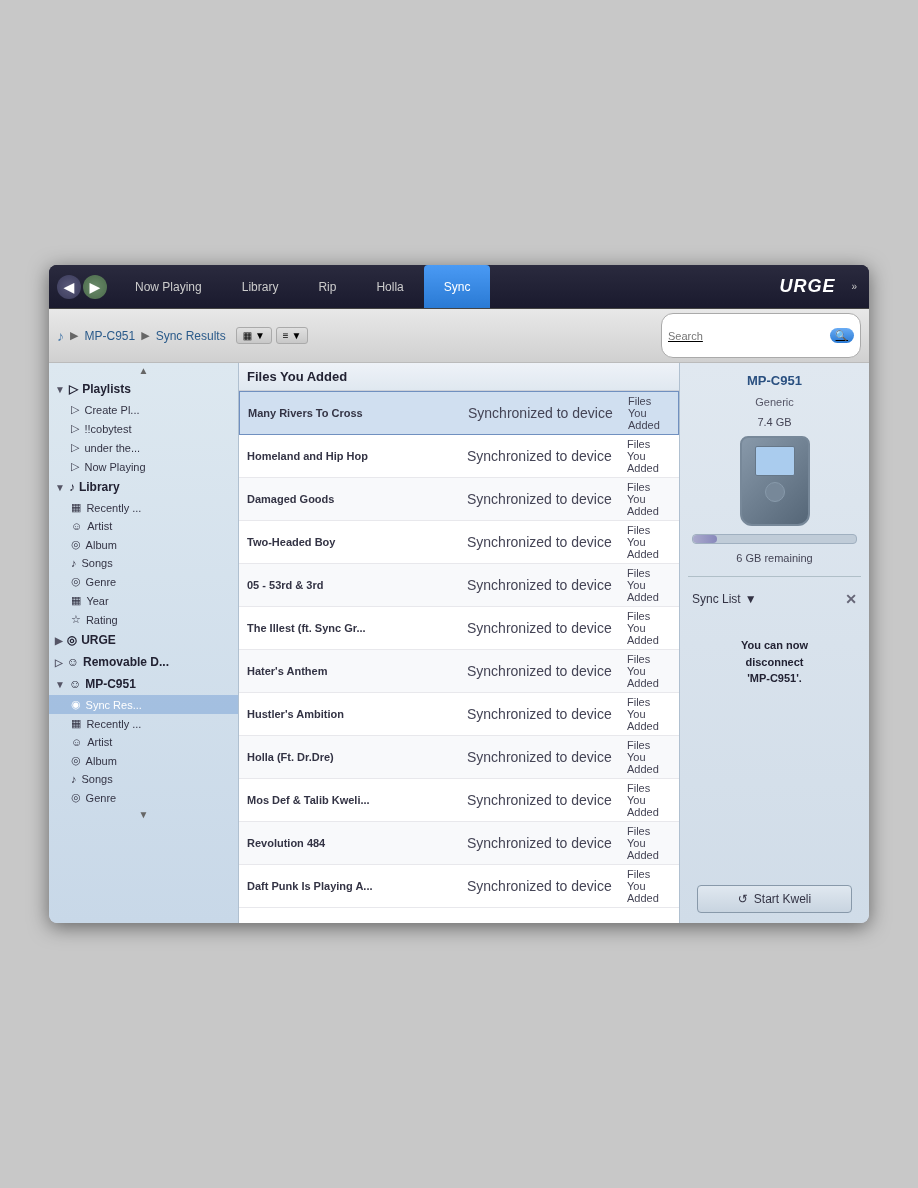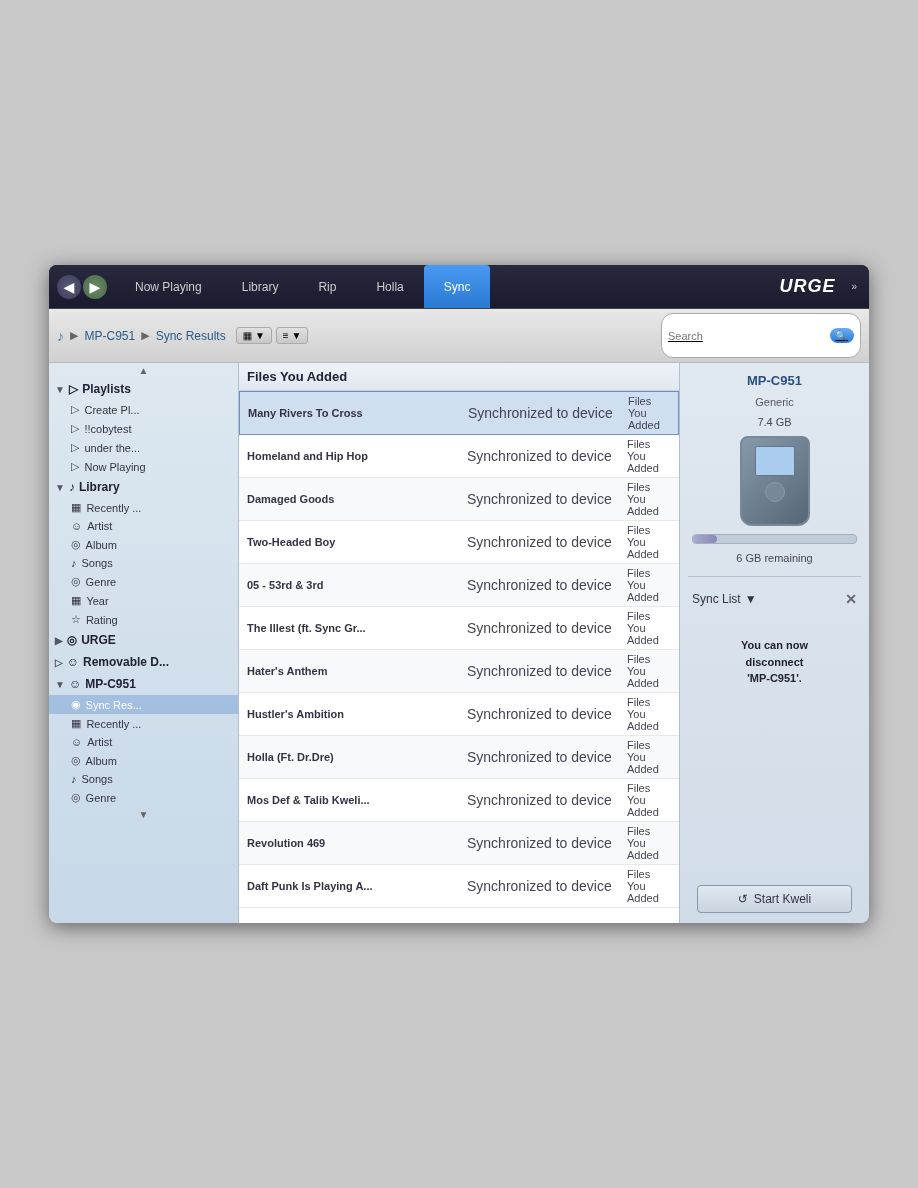"Revolution 469" span.track-title { text: 469 -> 484 }
